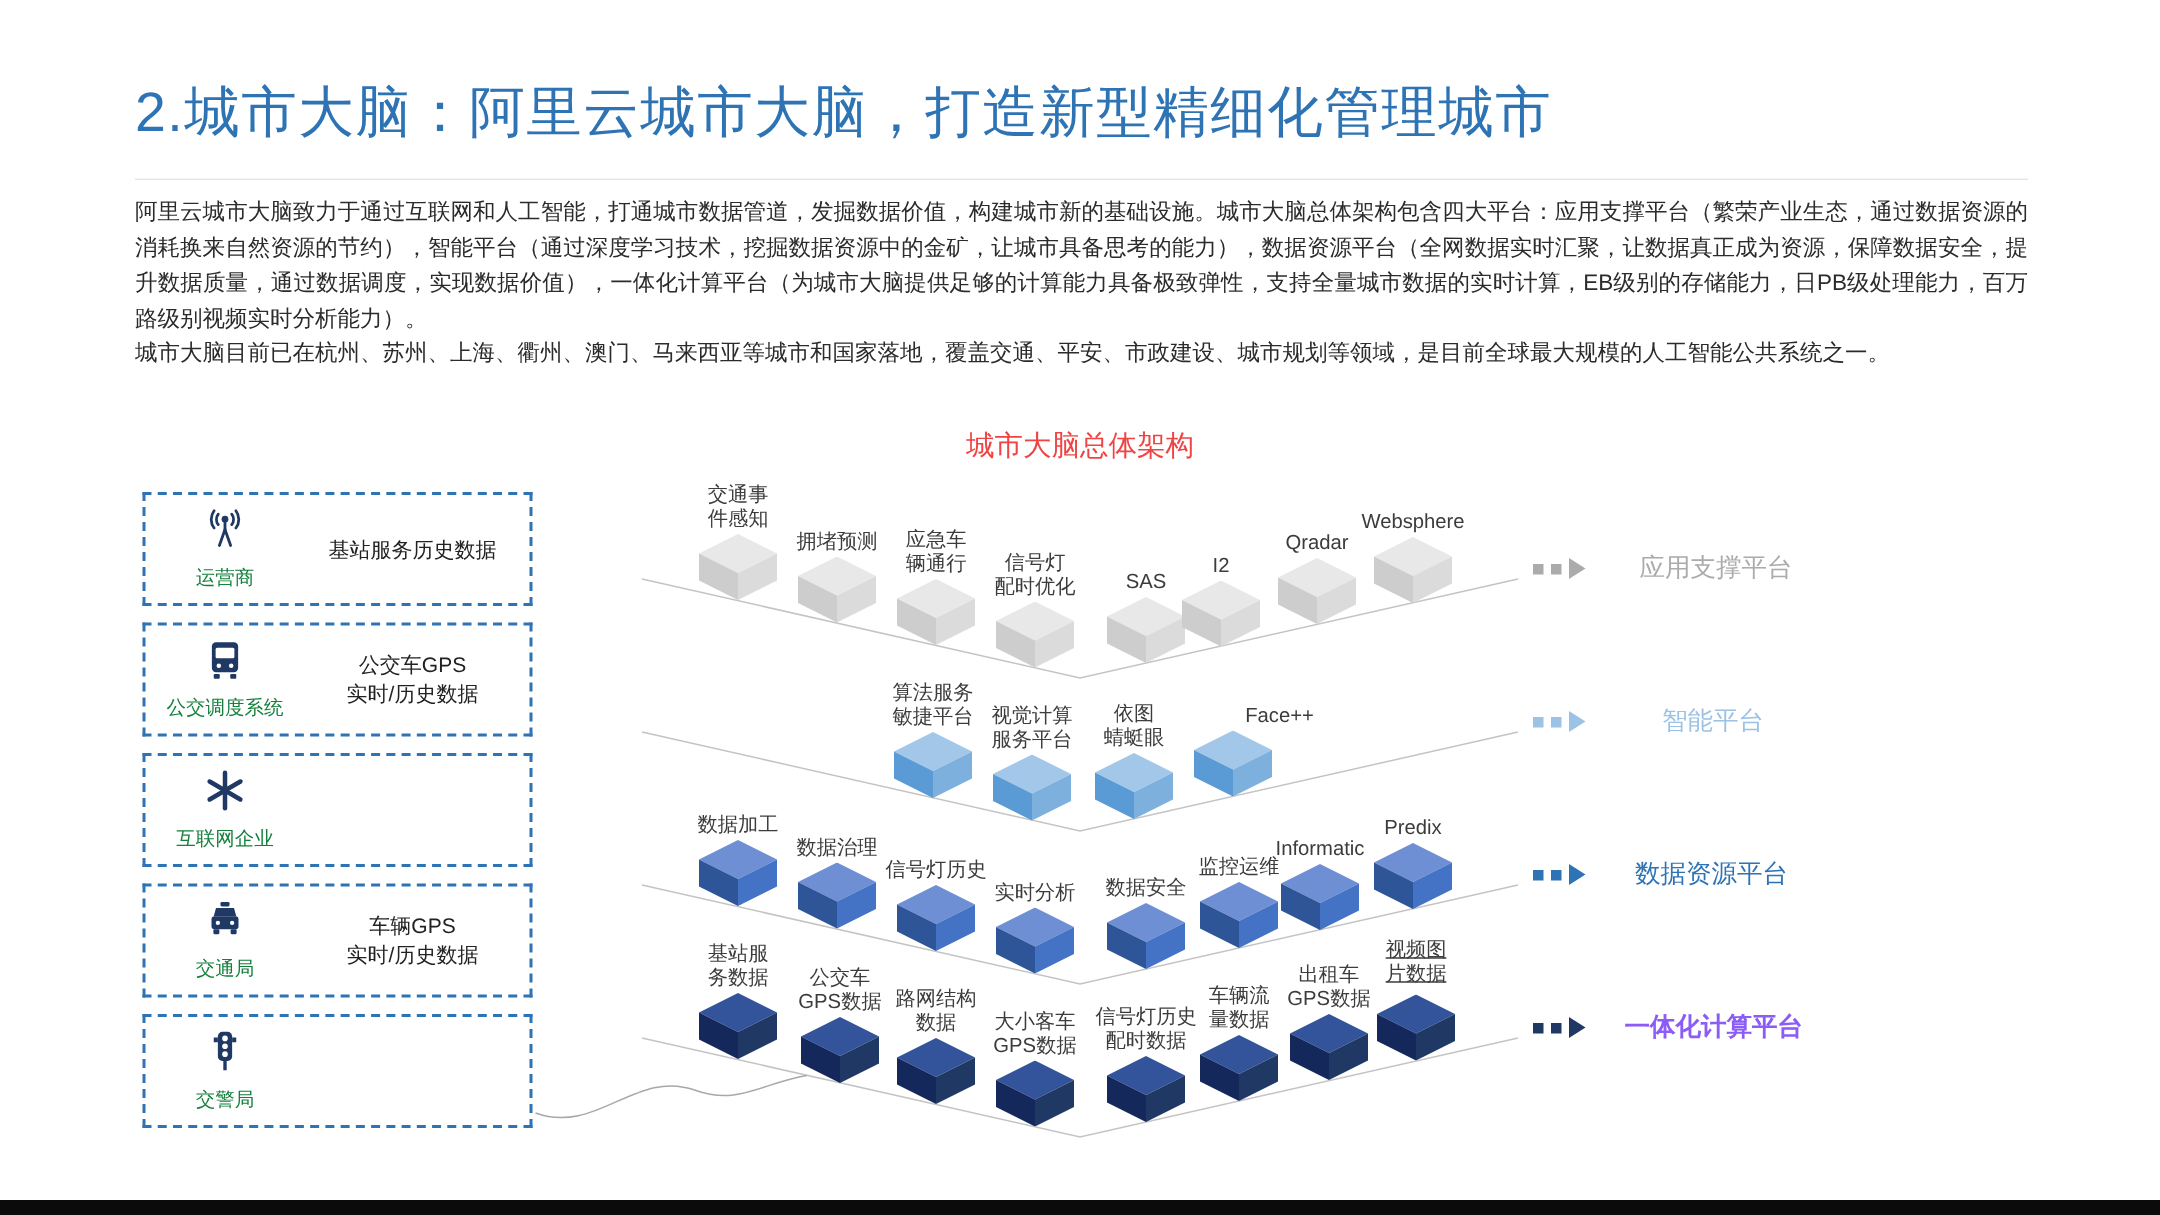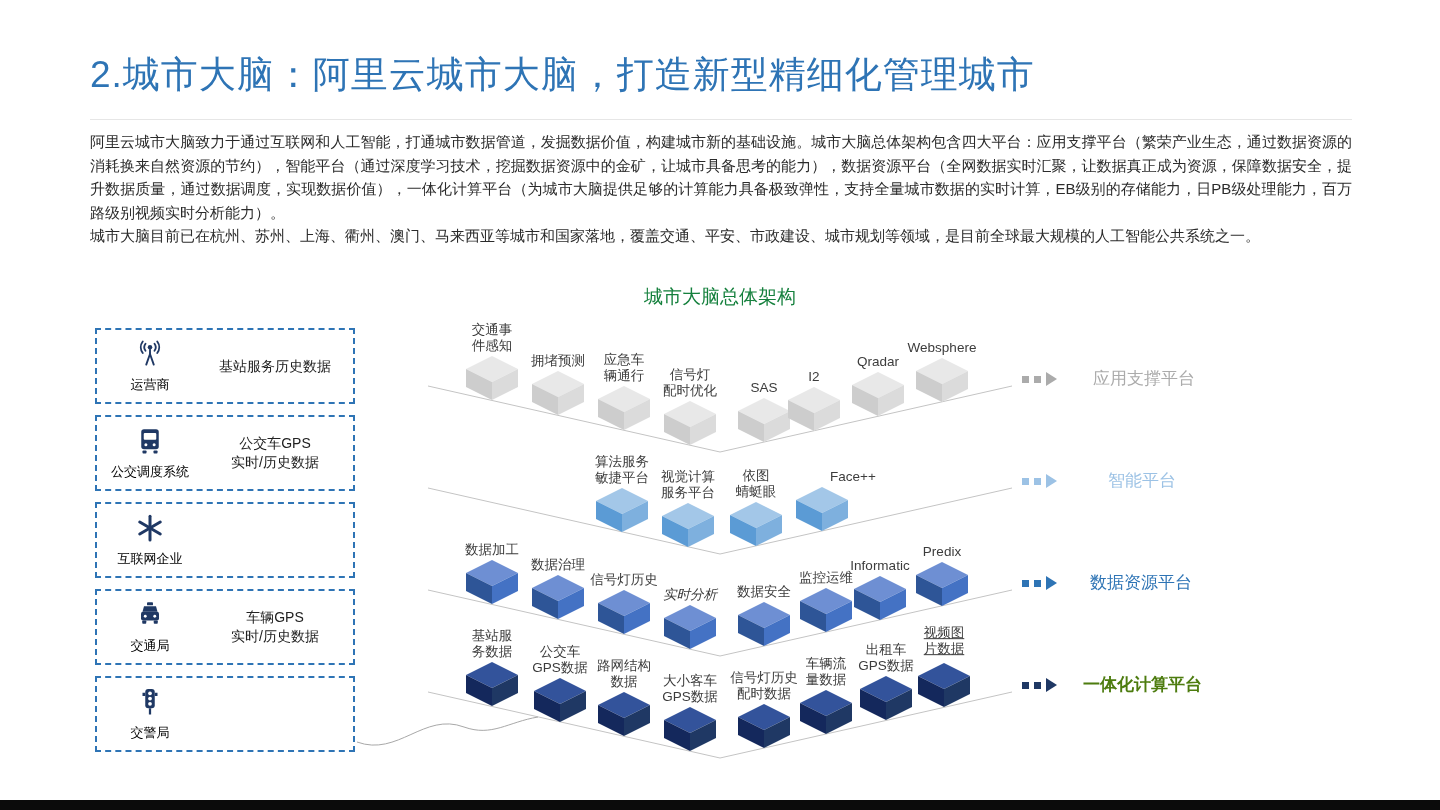"城市大脑总体架构" .diagram-title { color: #15803d -> #ef4444 }
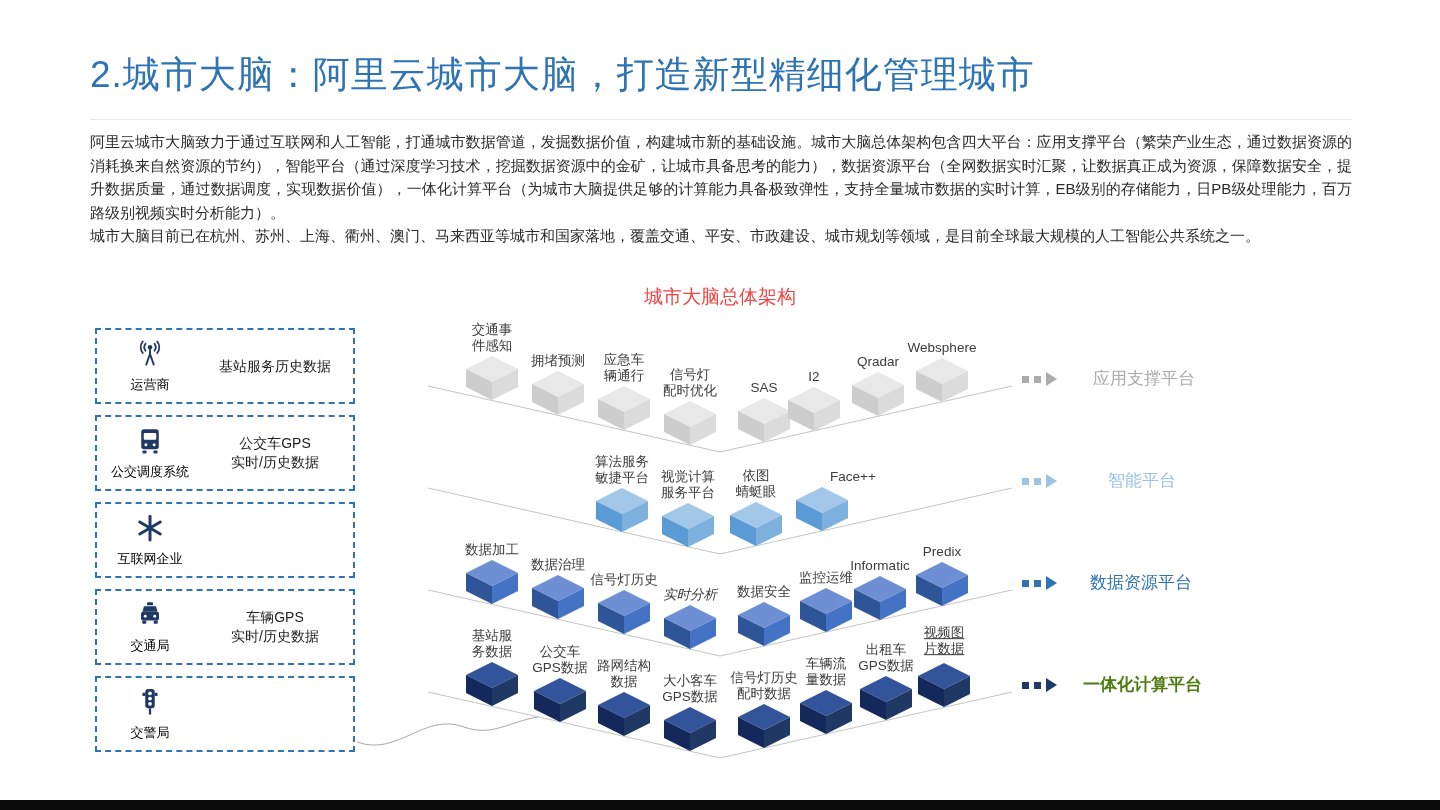"运营商" .src-caption { color: #000000 -> #15803d }
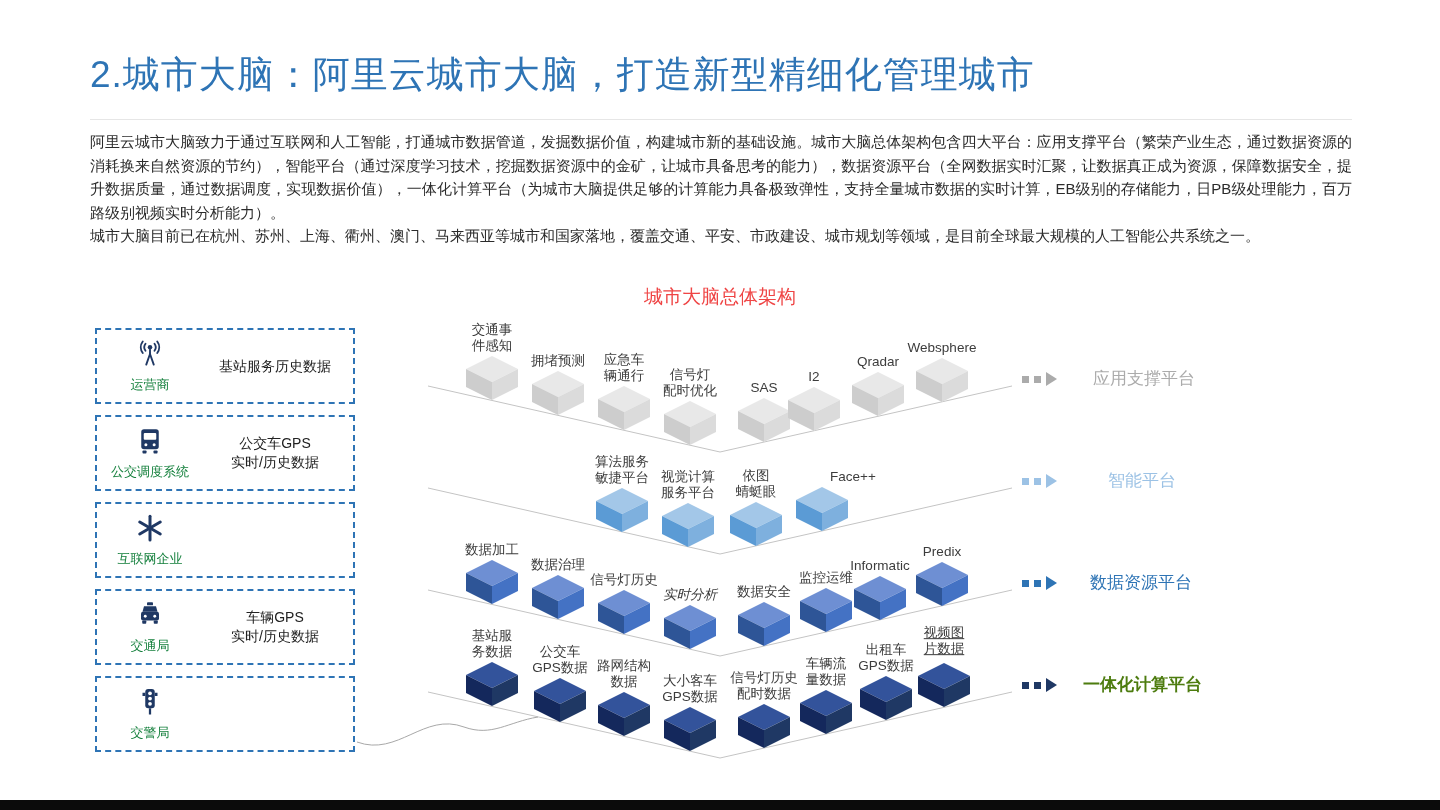"实时分析" div.cube-label { font-style: italic -> none }
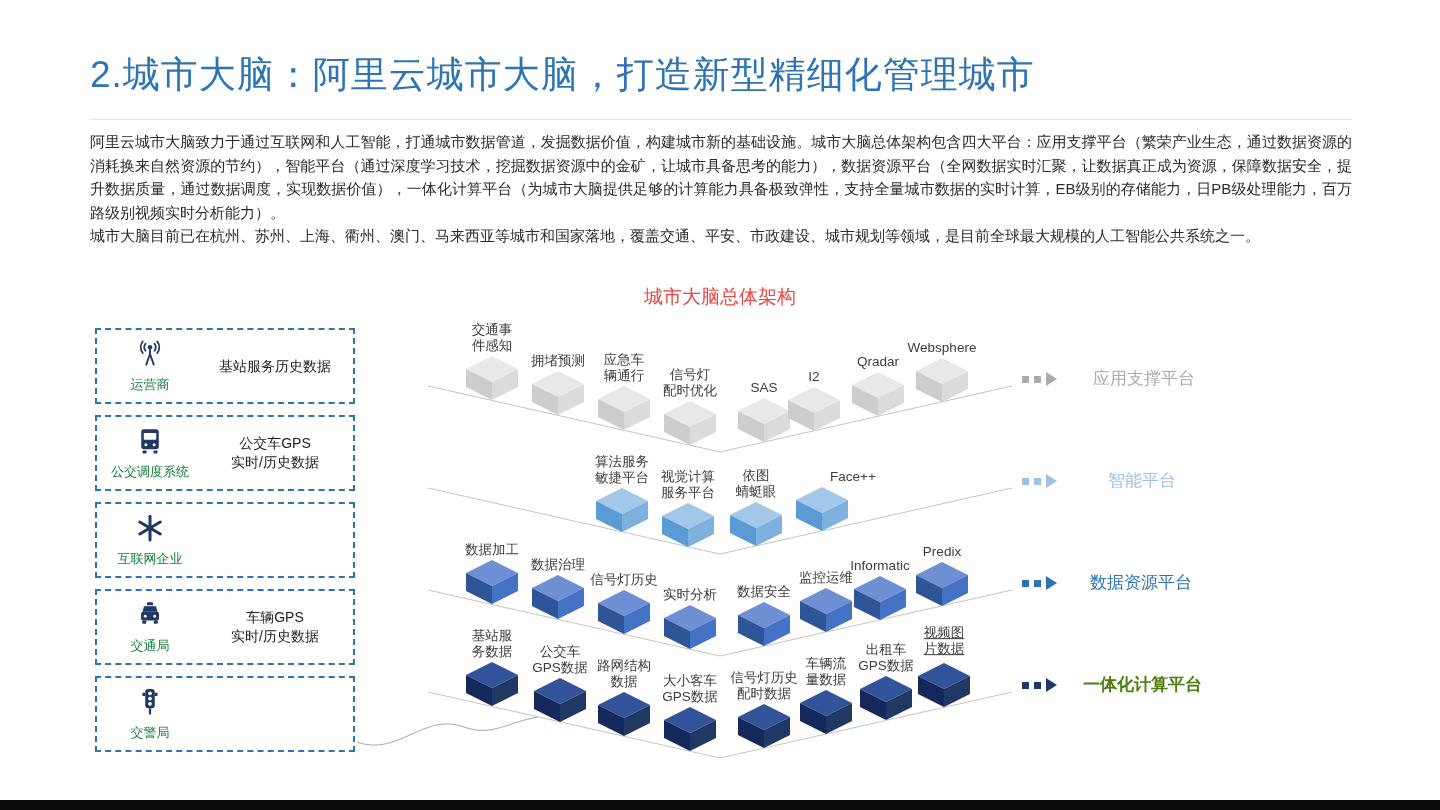"一体化计算平台" div.plat-label { color: #4d7c0f -> #8b5cf6 }
